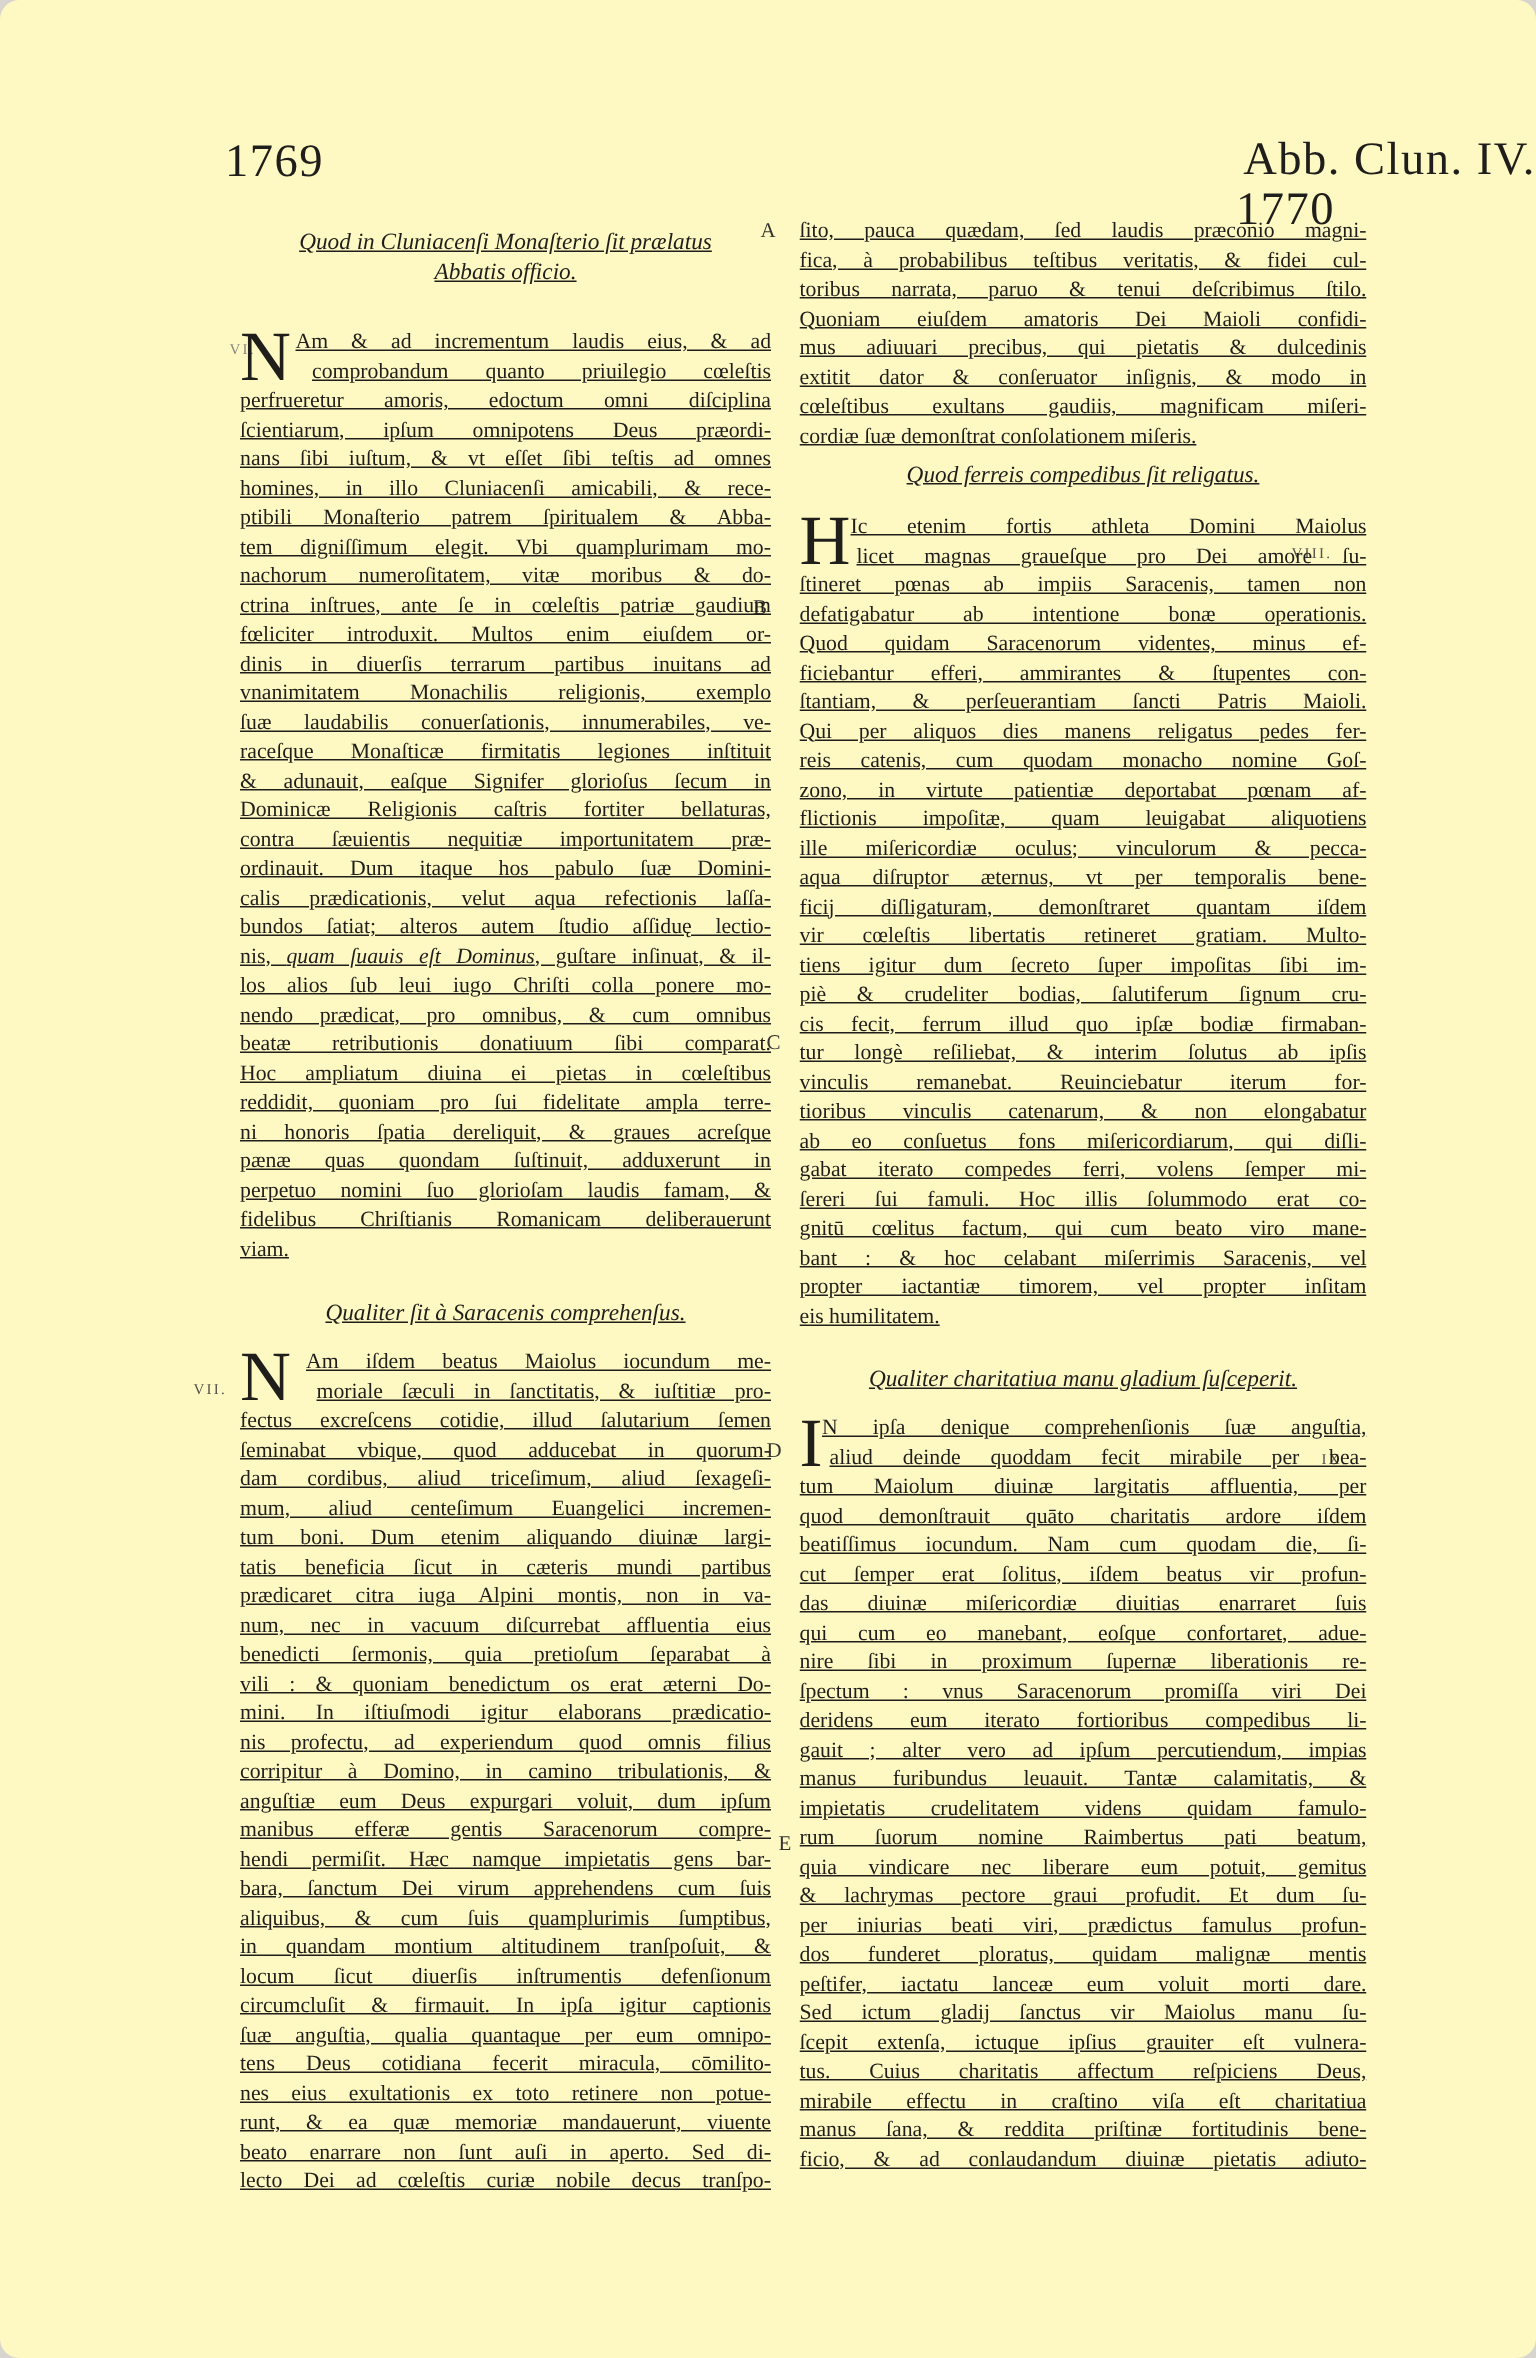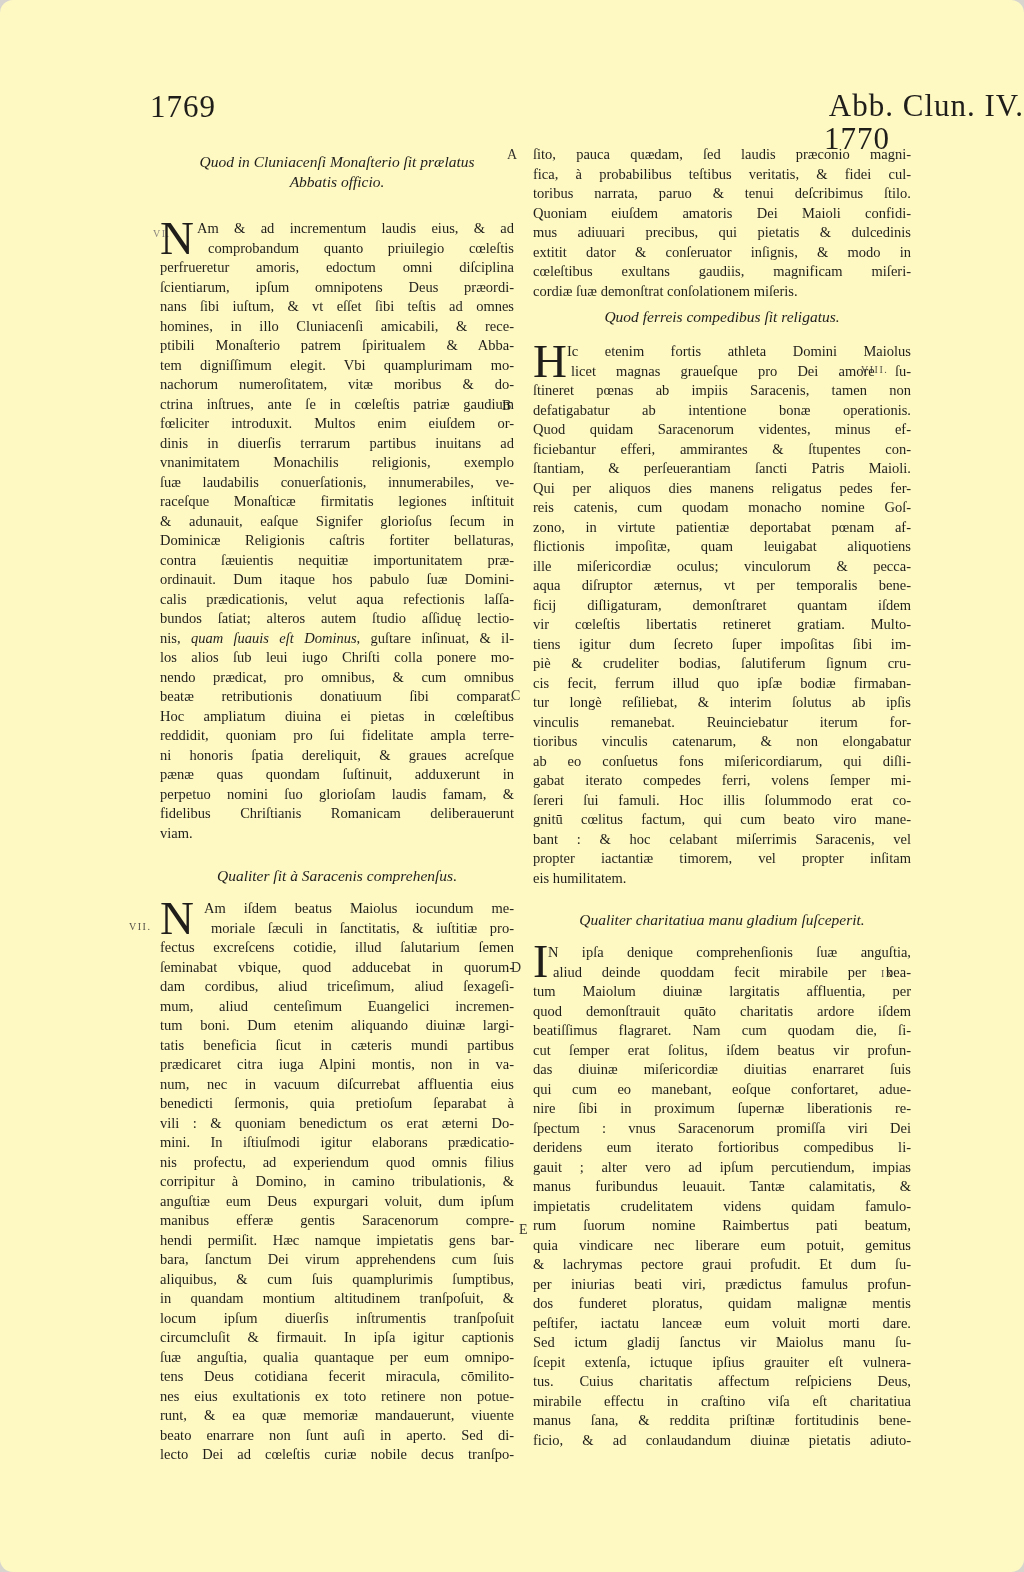"Quod in Cluniacenſi Monaſterio ſit" .col { text-decoration: none -> underline }
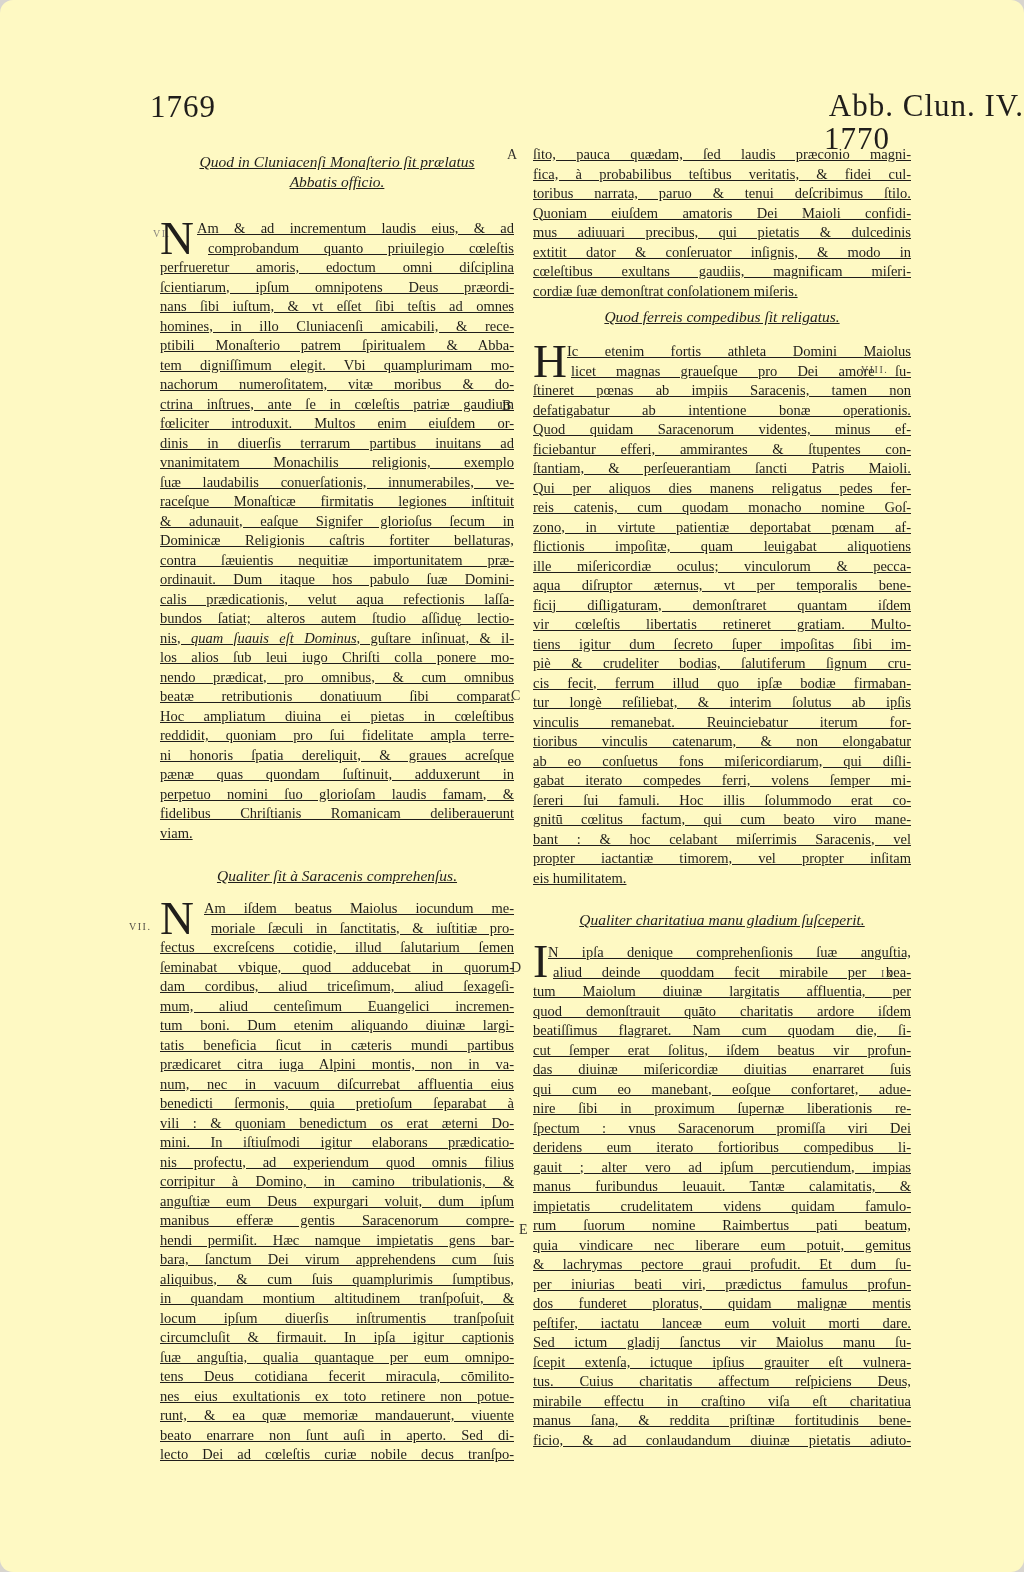"beatiſſimus flagraret. Nam cum quodam" div.line { text: flagraret -> iocundum }
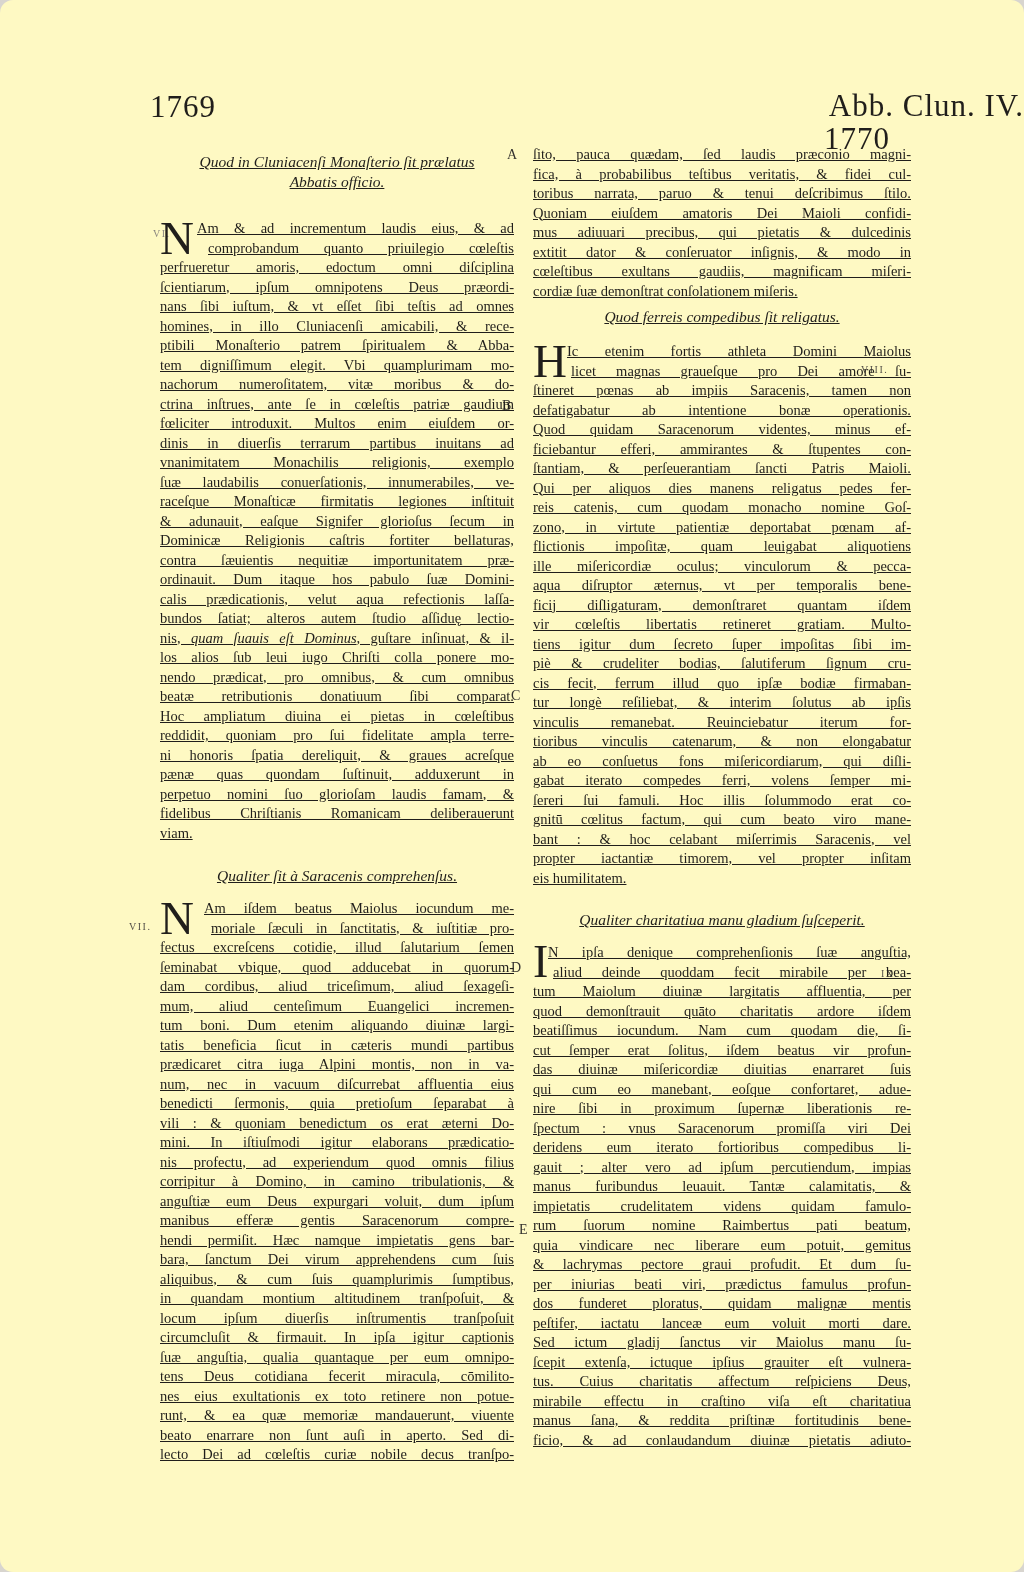"locum ipſum diuerſis inſtrumentis" div.line { text: ipſum diuerſis inſtrumentis tranſpoſuit -> ſicut diuerſis inſtrumentis defenſionum }
